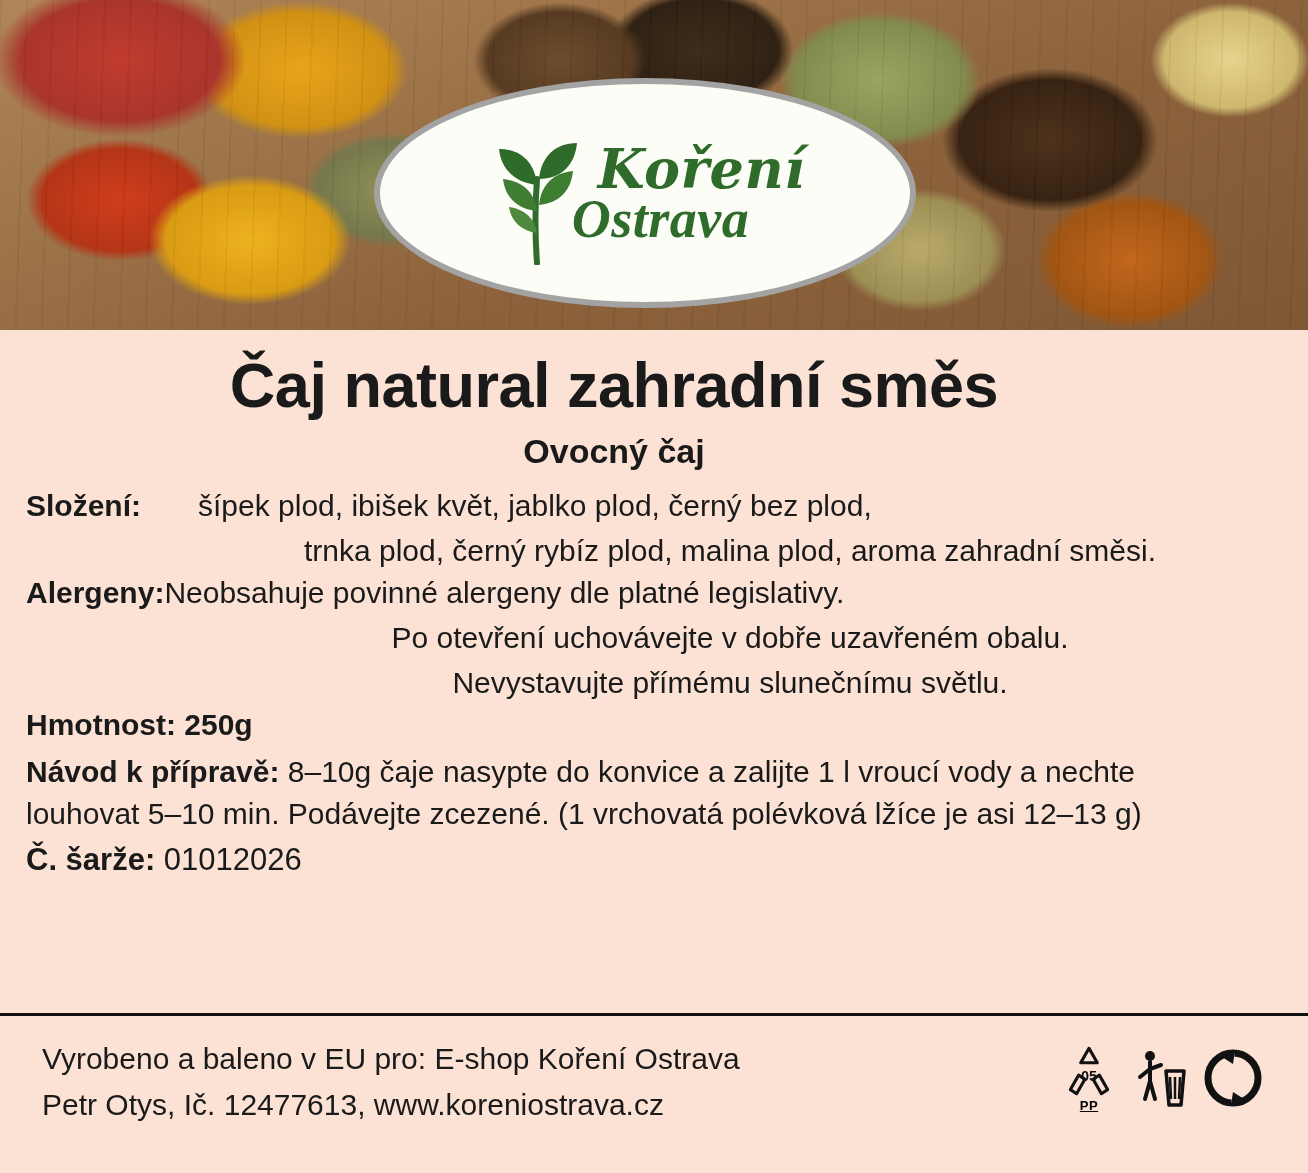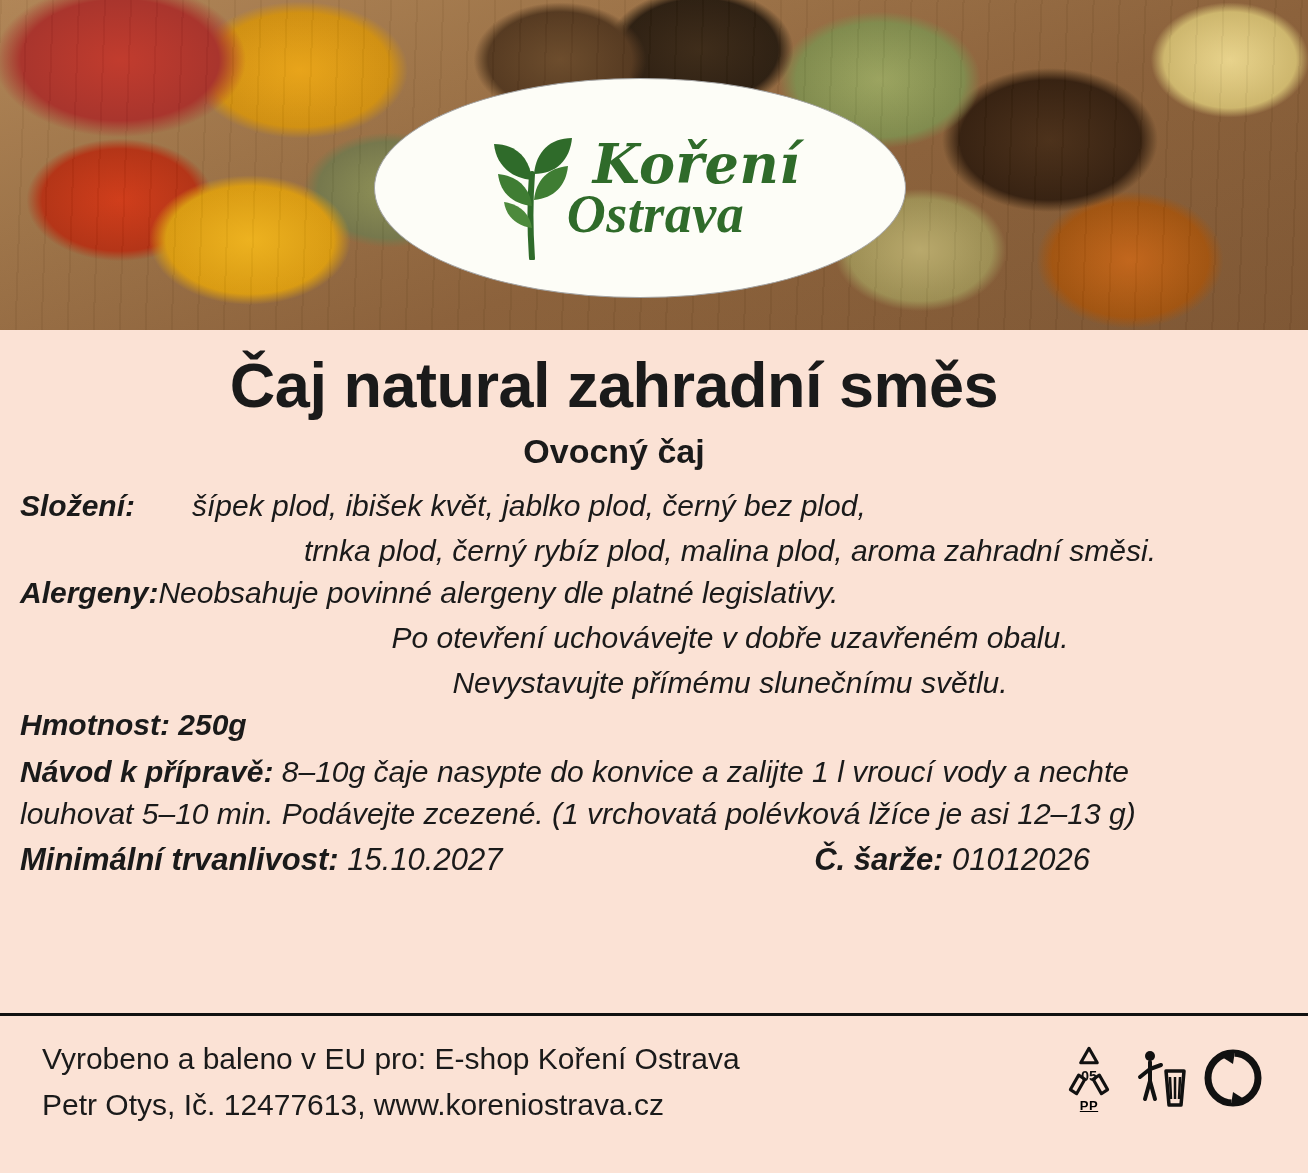"Koření" .logo { border: 1px solid #a3a3a3 -> 6px solid #a3a3a3 }
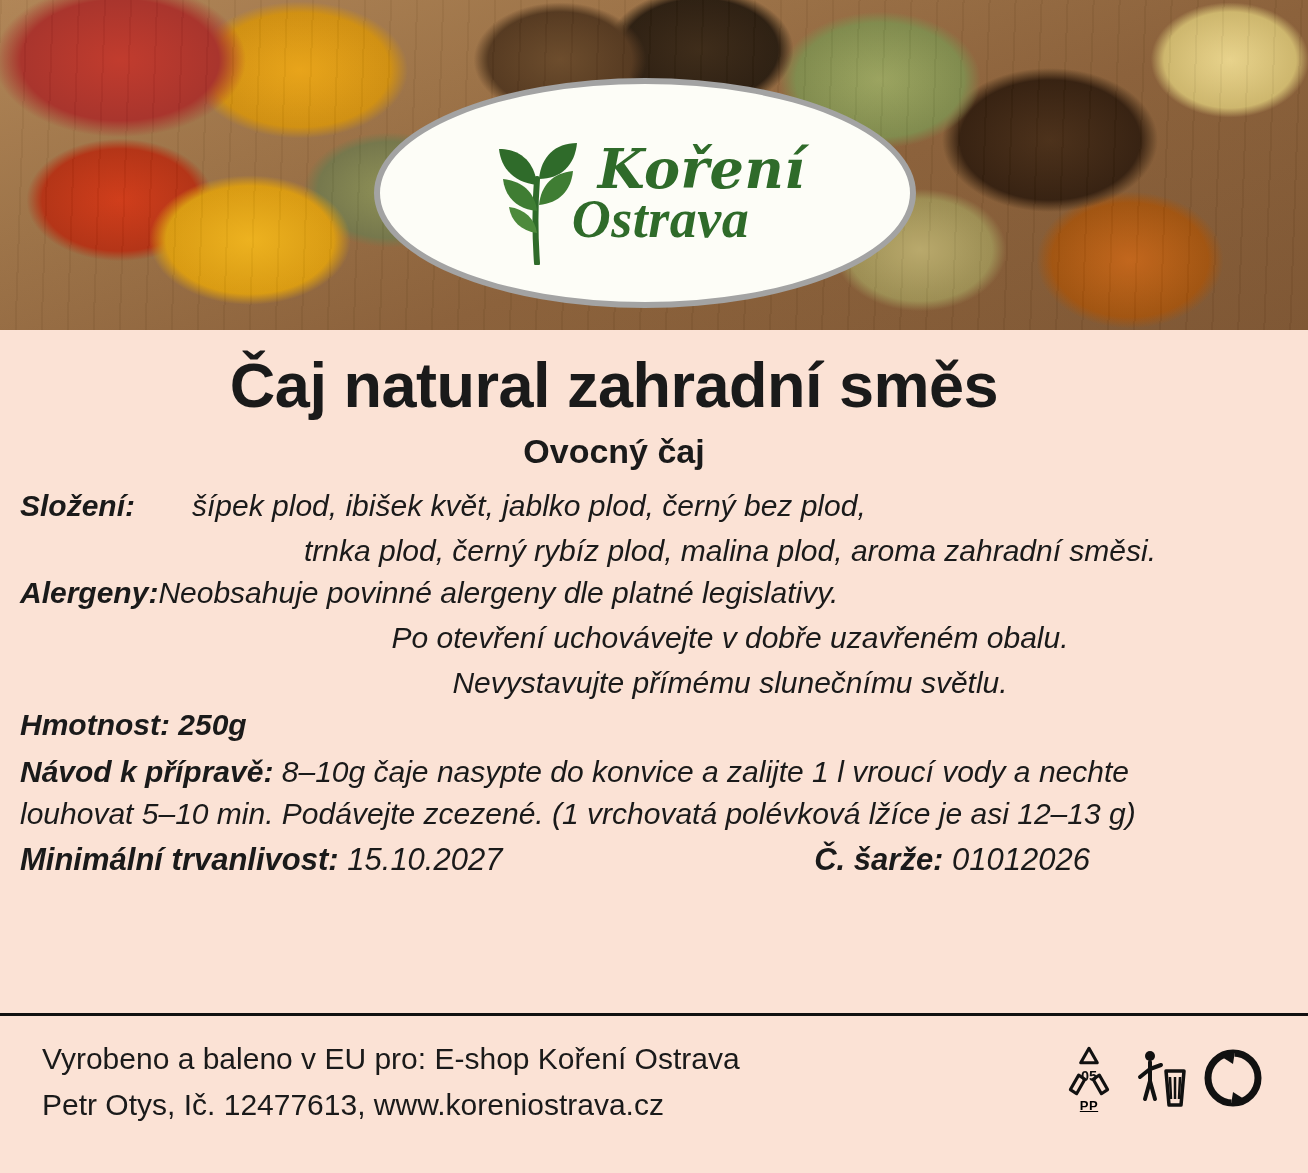"Složení:" .rows { font-style: italic -> none; padding: 0 20px -> 0 26px }
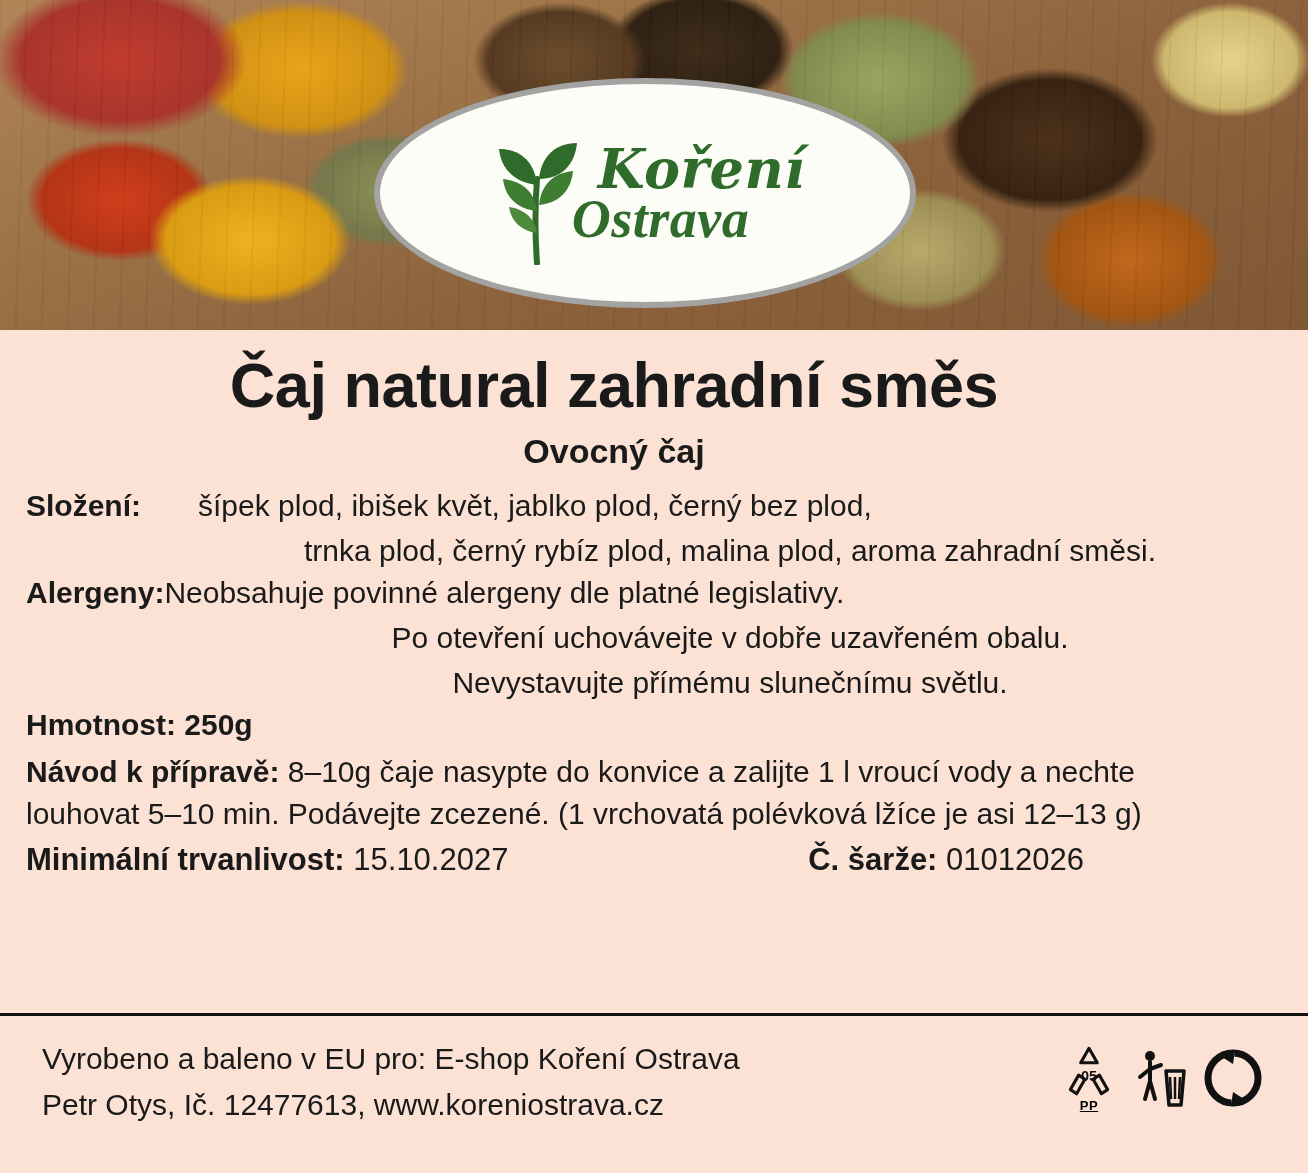"Minimální trvanlivost: 15.10.2027" span { html: <span> <span>Minimální trvanlivost: </span> <span>15.10.2027</span> </span> -> none }
